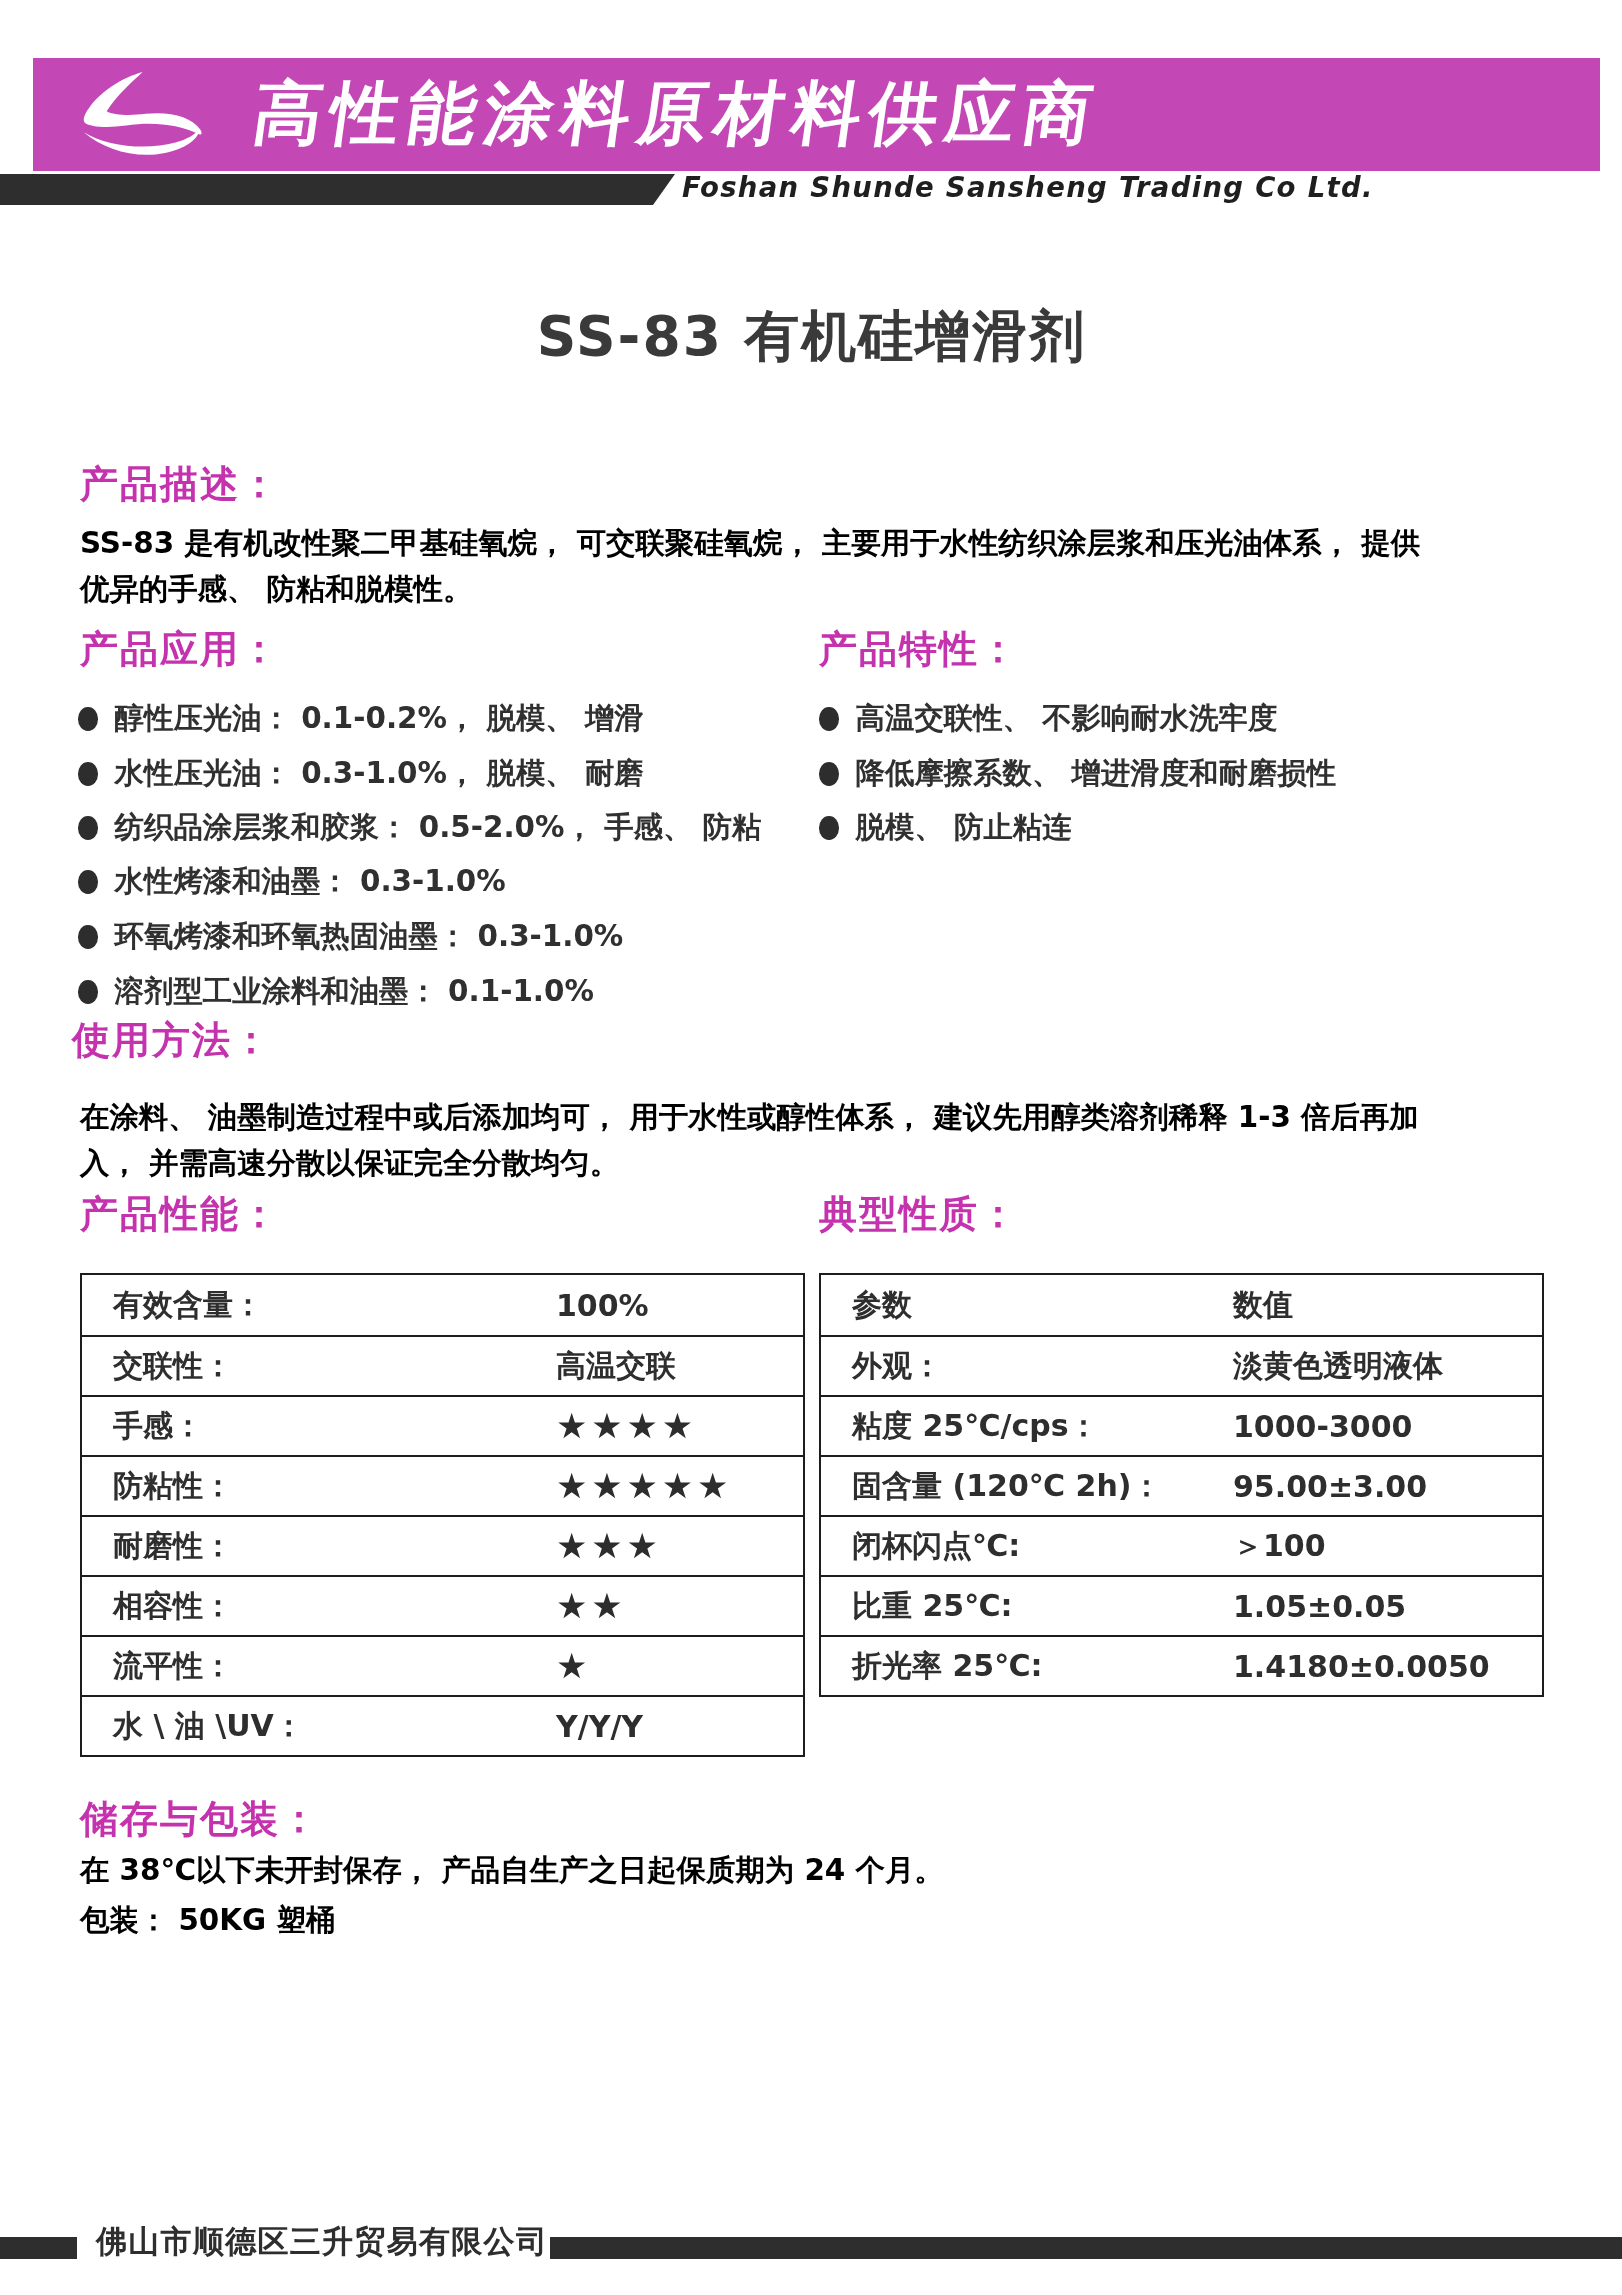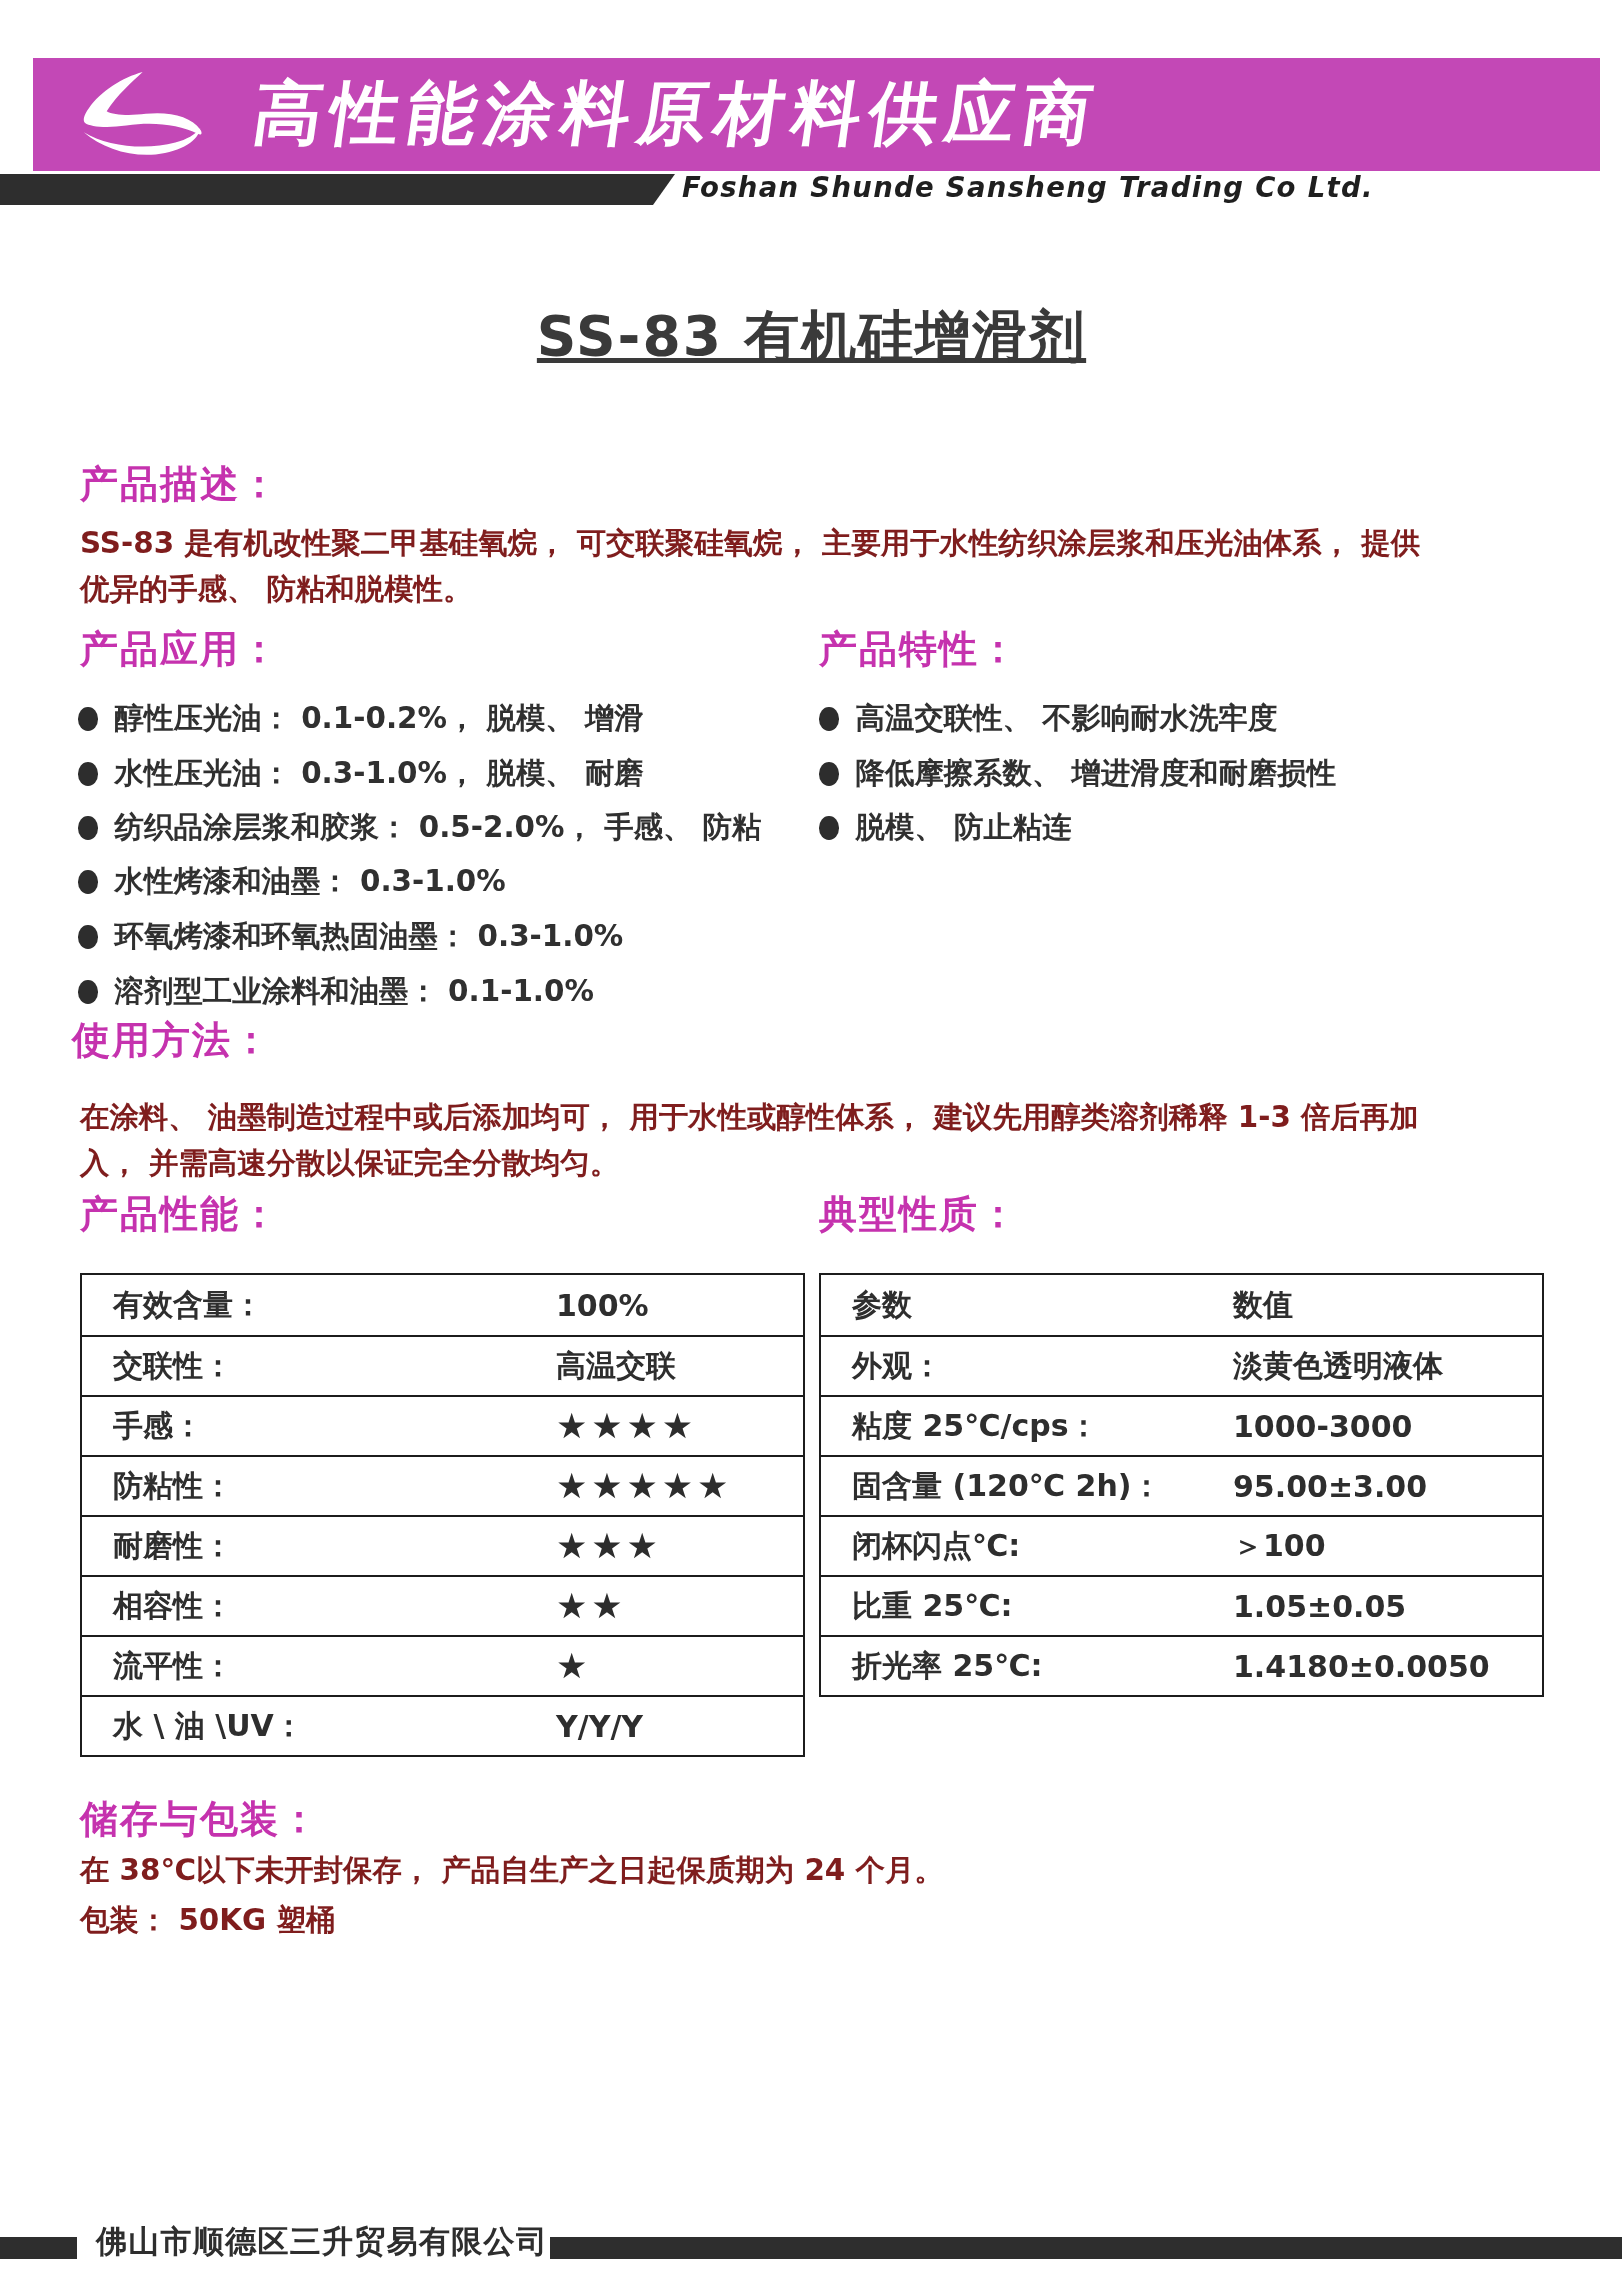"SS-83 有机硅增滑剂" .doc-title { text-decoration: underline -> none }
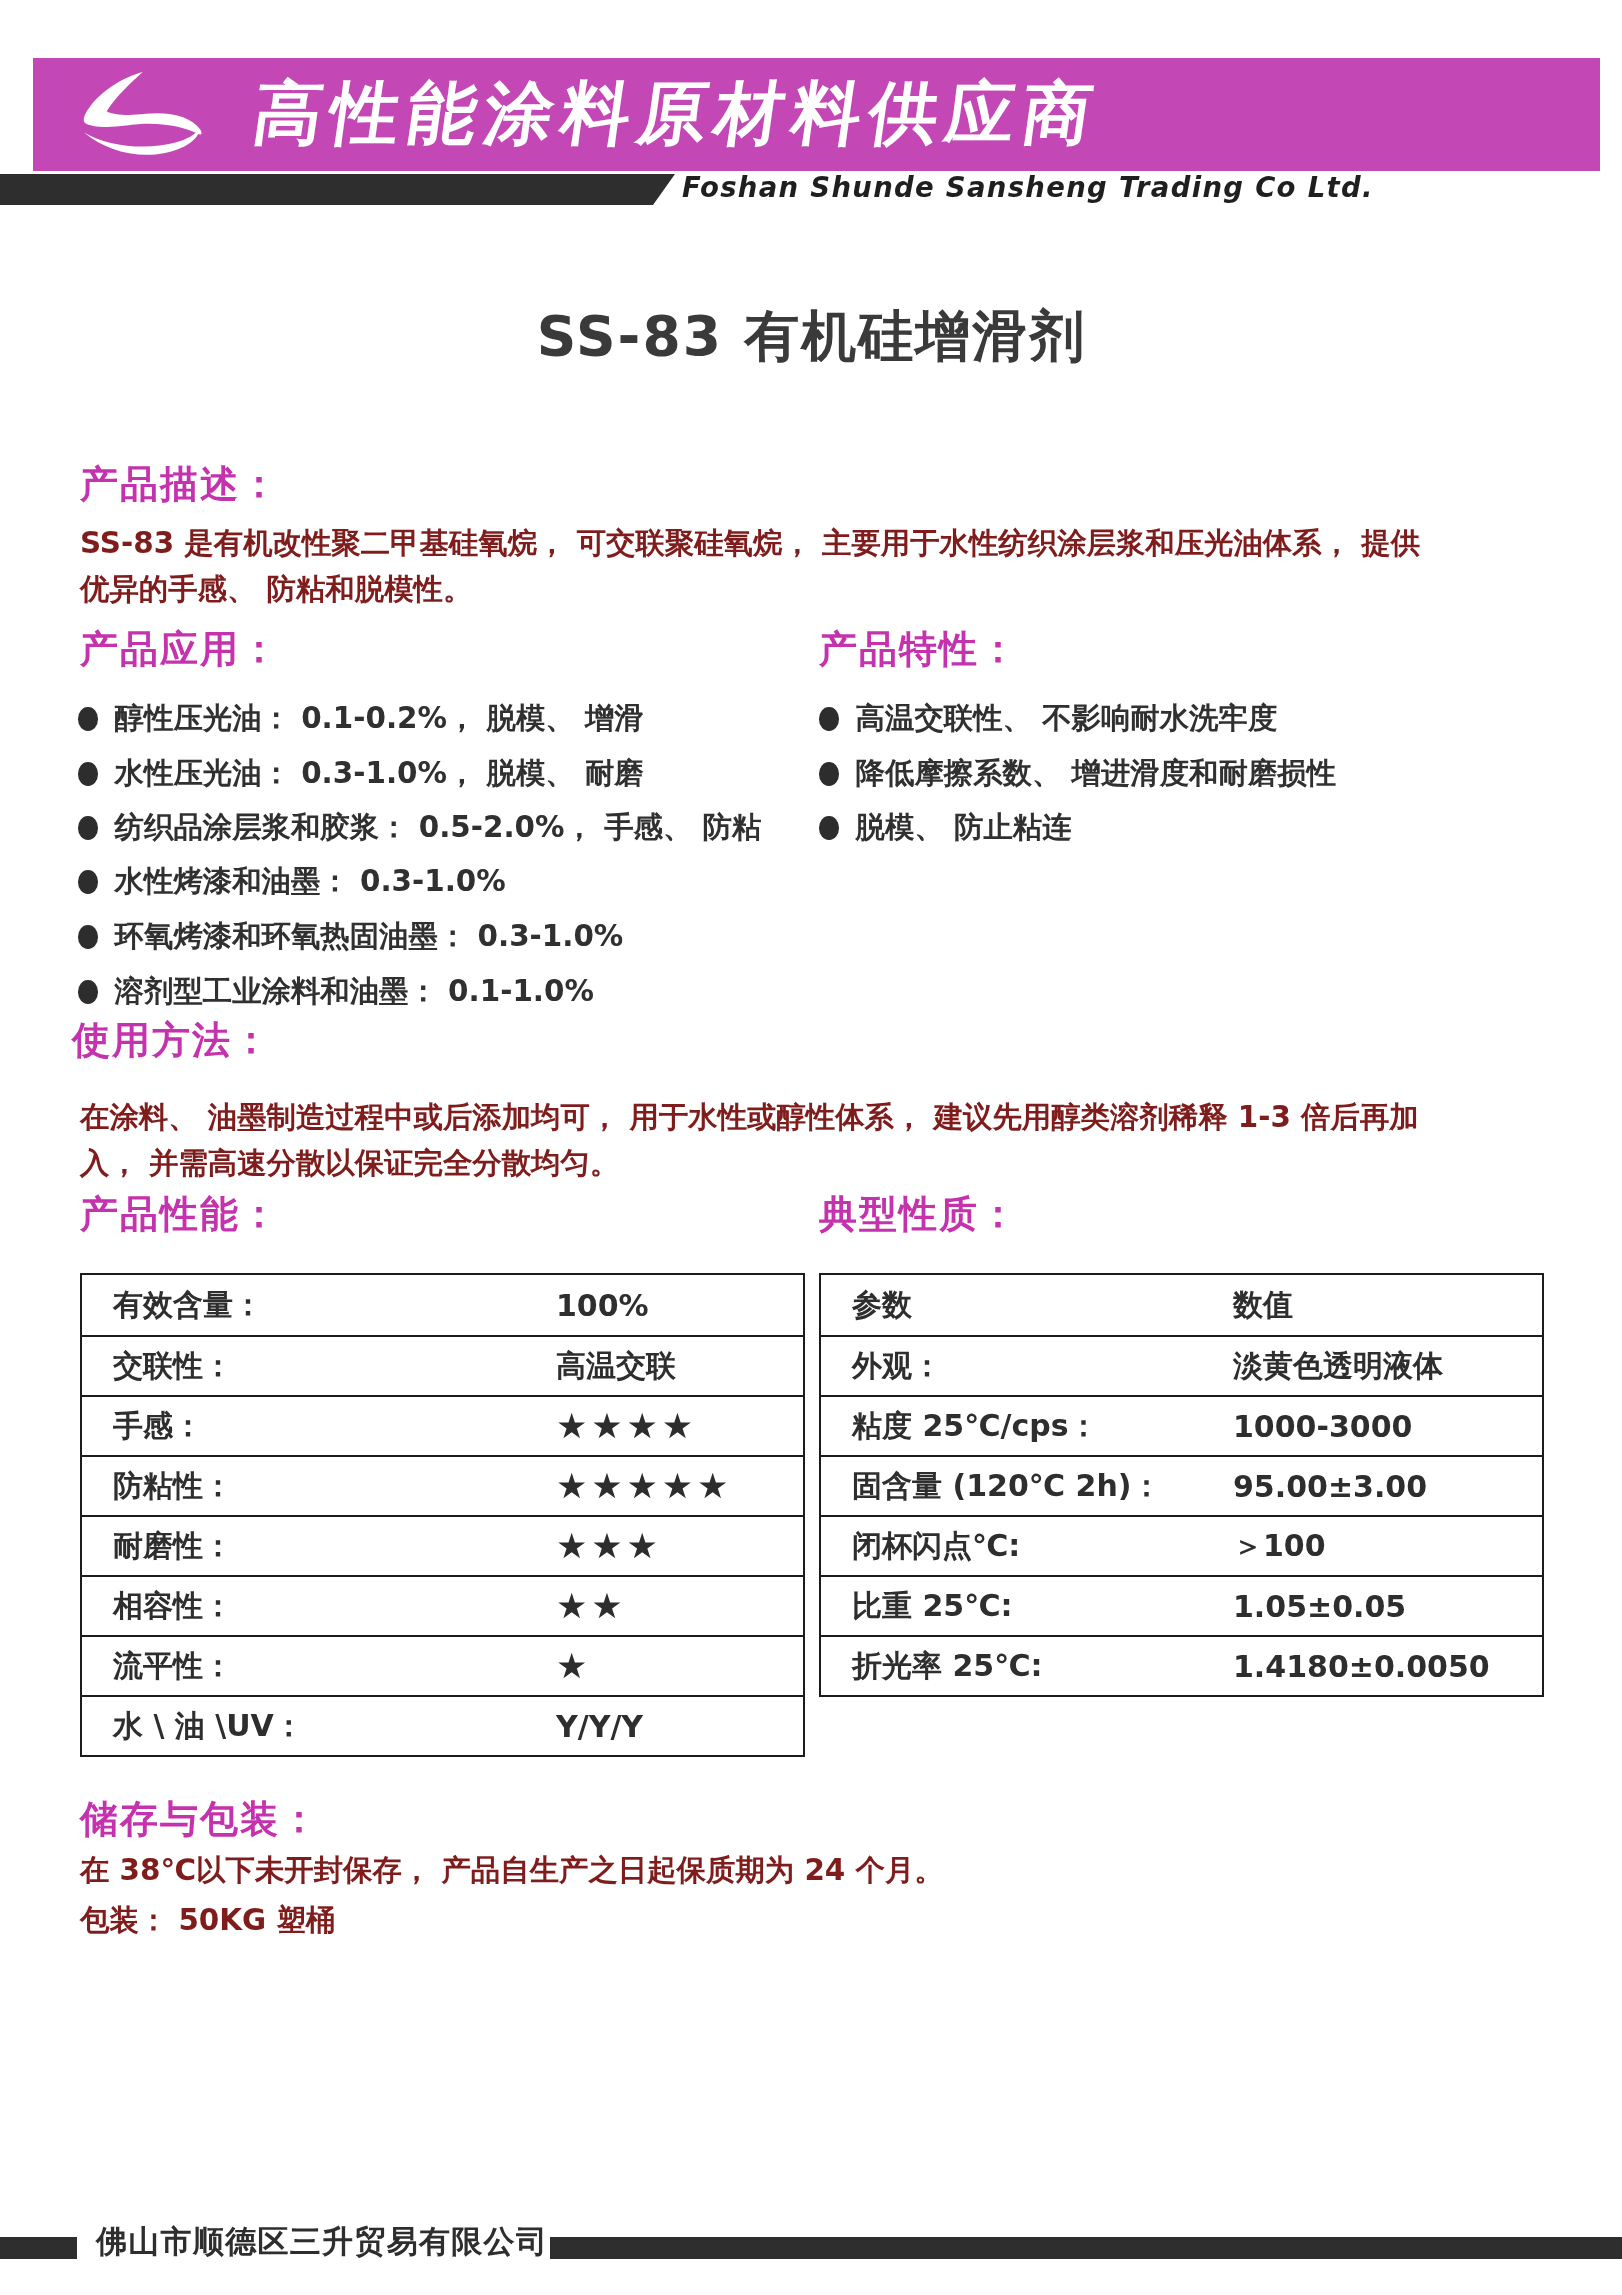"SS-83 是有机改性聚二甲基硅氧烷， 可交联聚硅氧烷，" .text-line { color: #7f1d1d -> #000000 }
